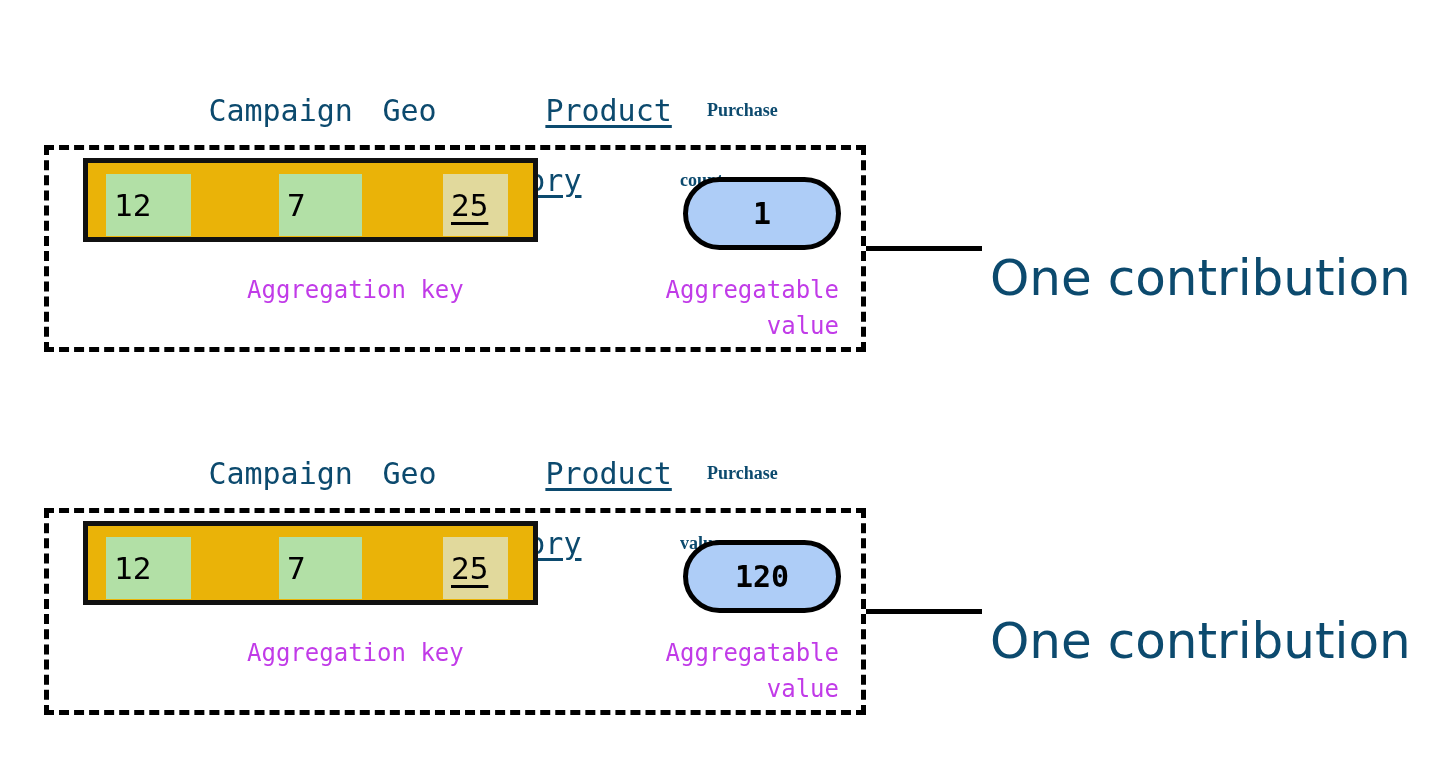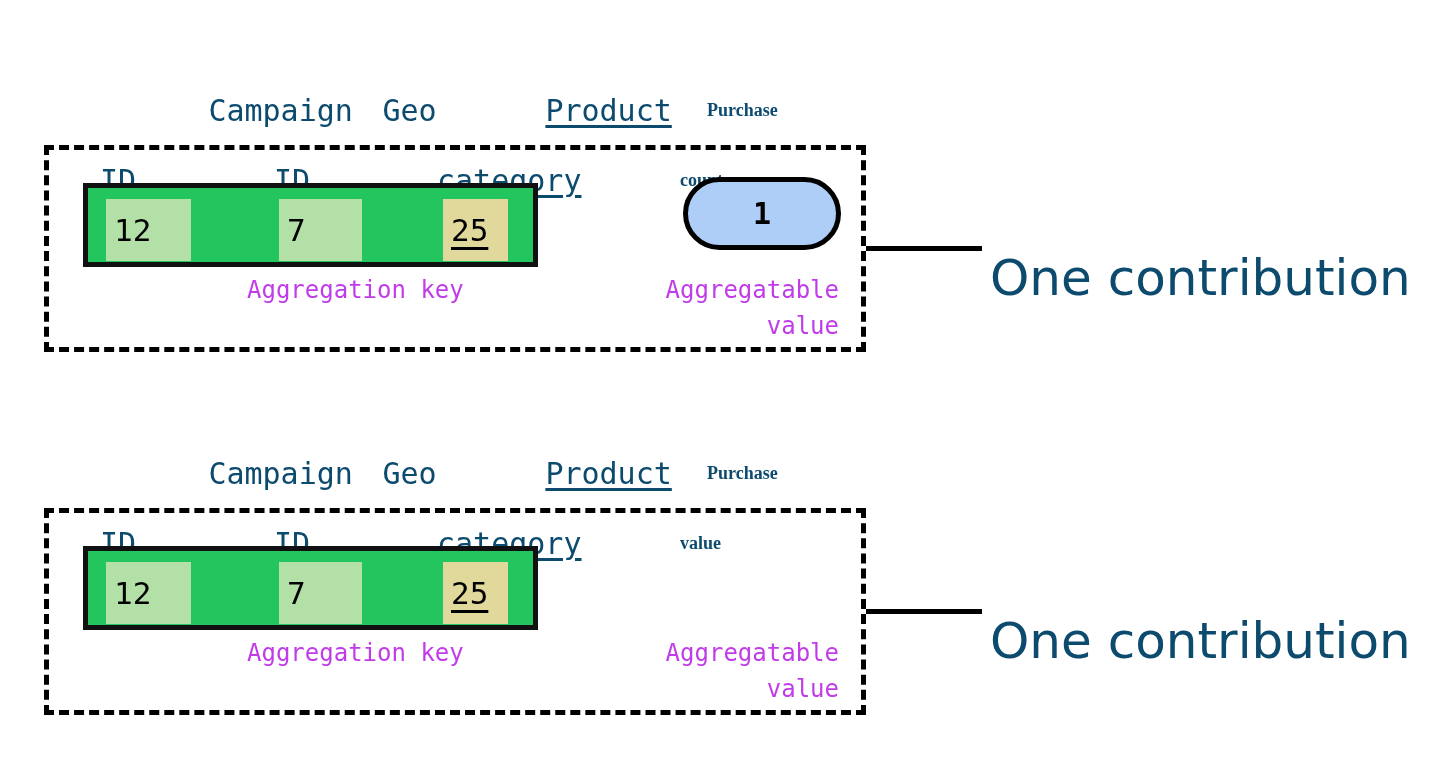"12" .key-box { background: #22c55e -> #eab308; top: 33px -> 8px }
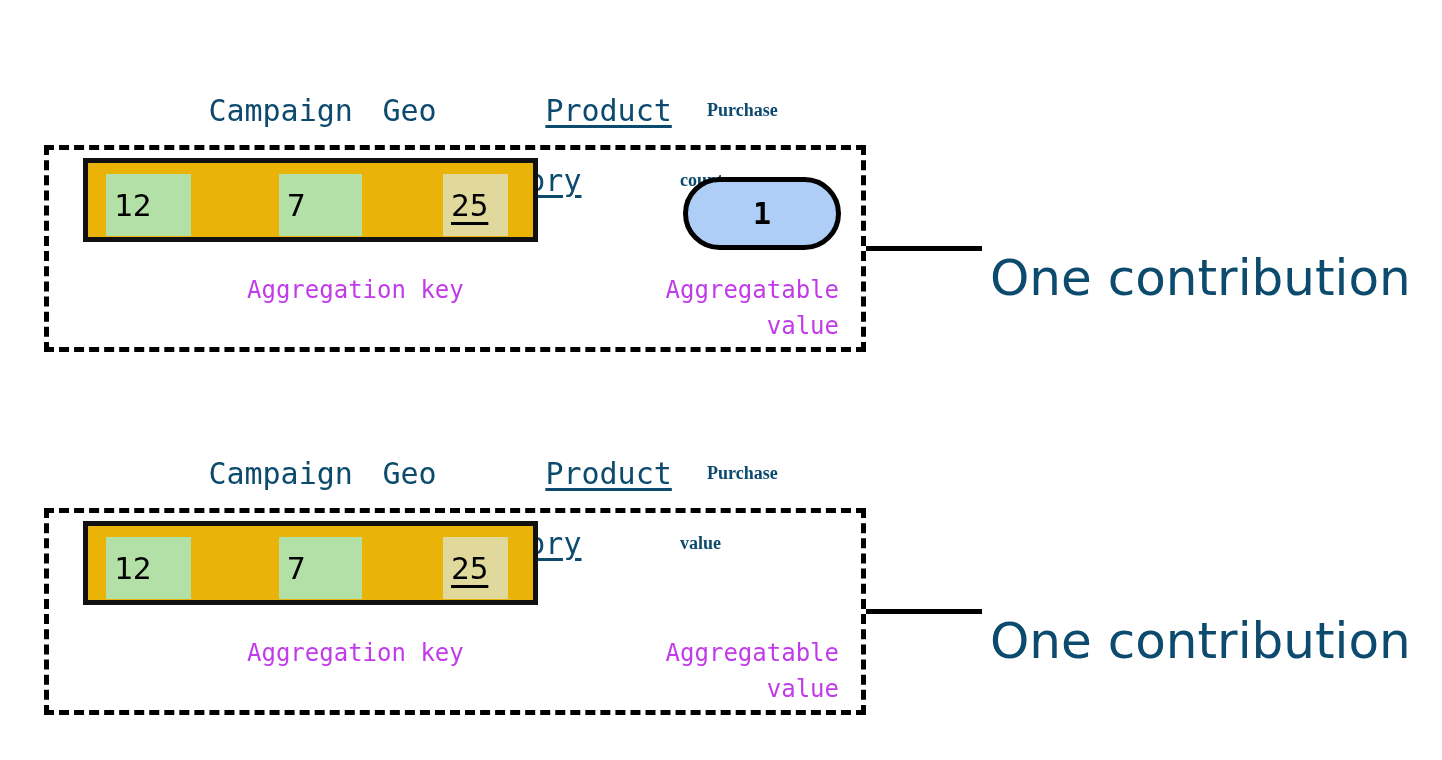"120" div.value-pill { html: none -> <div> <span>120</span> </div> }
